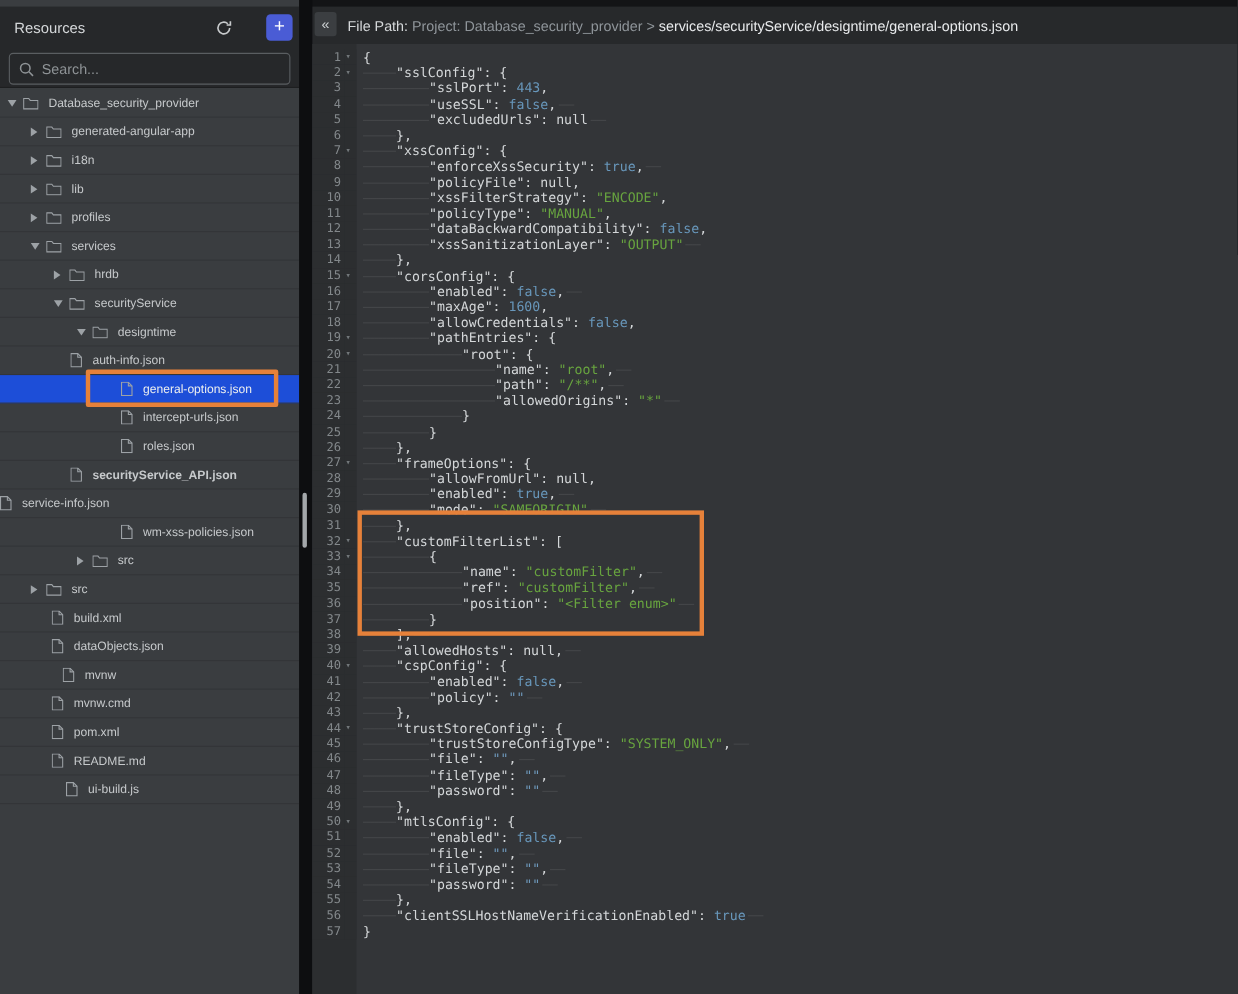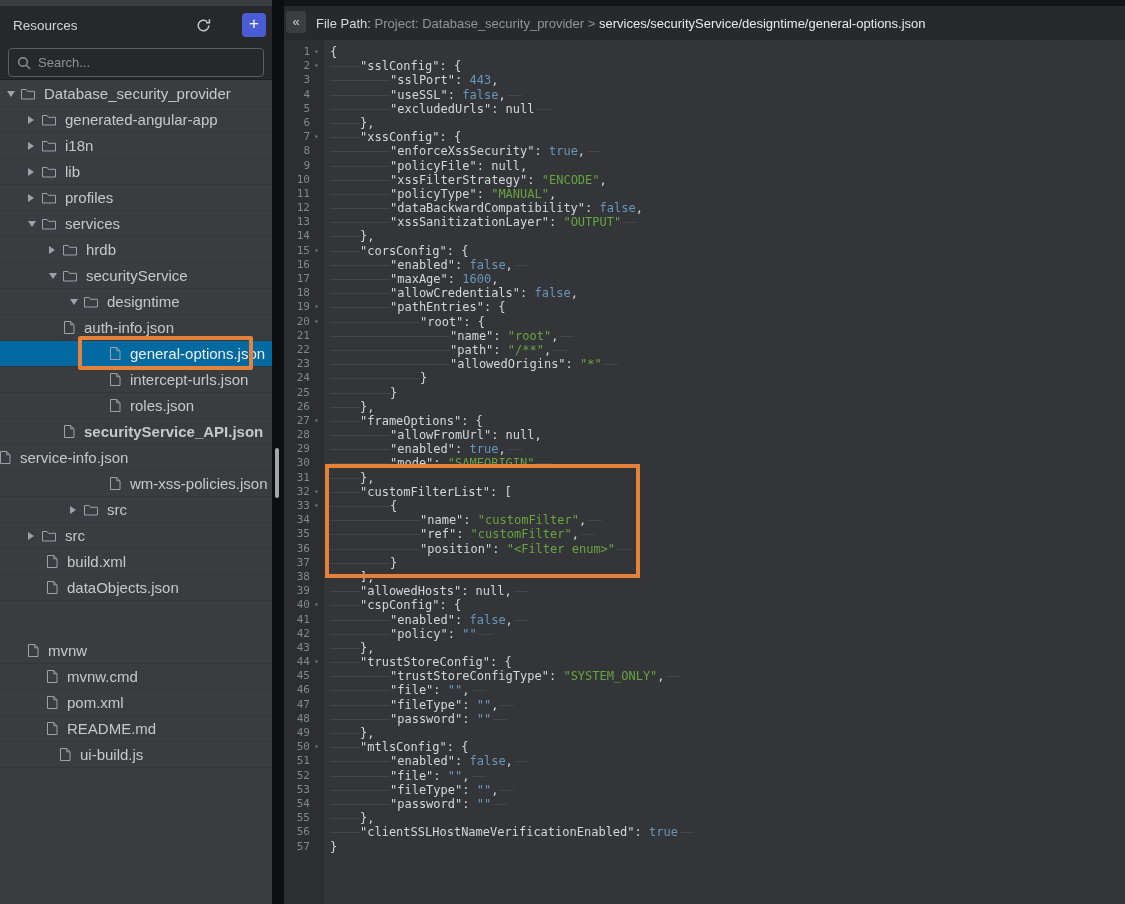"Database_security_provider" .trow { font-size: 15px -> 11px }
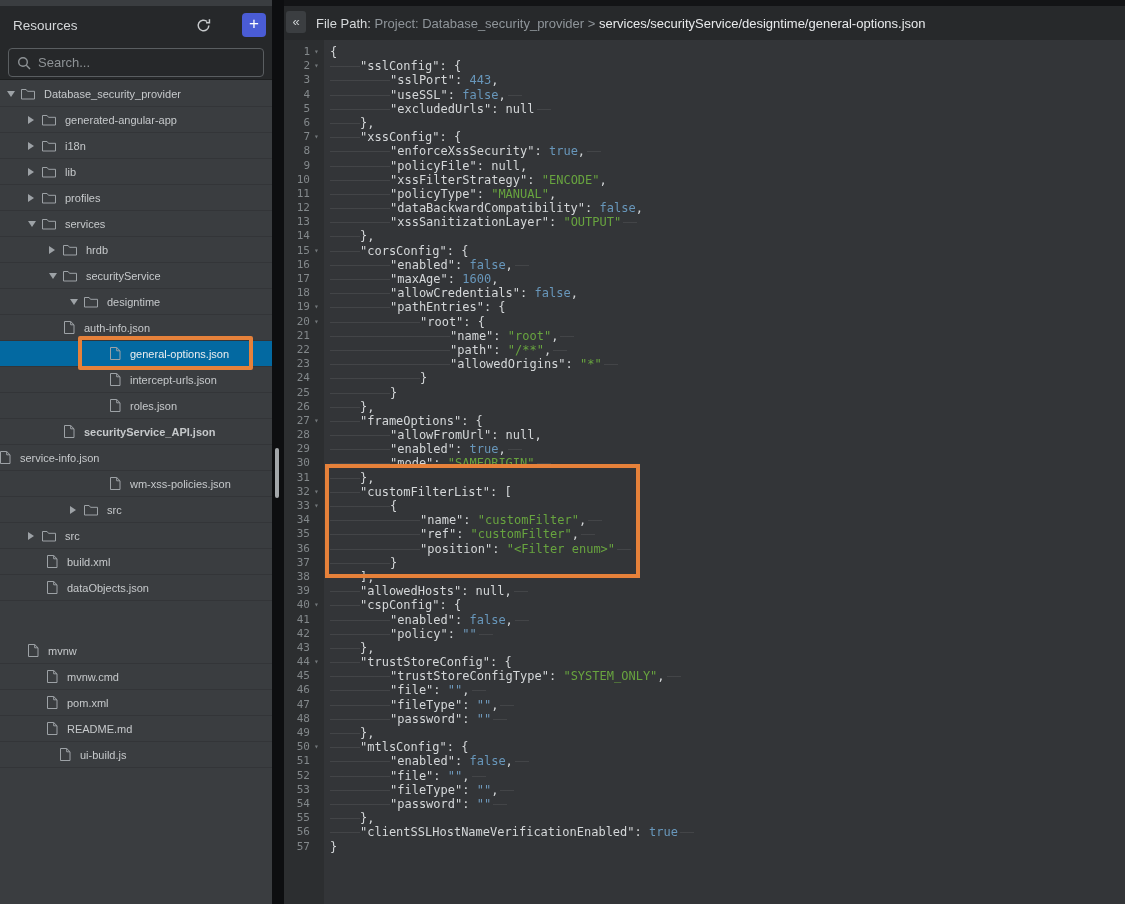"general-options.json" .trow.sel { background: #0369a1 -> #1d4ed8 }
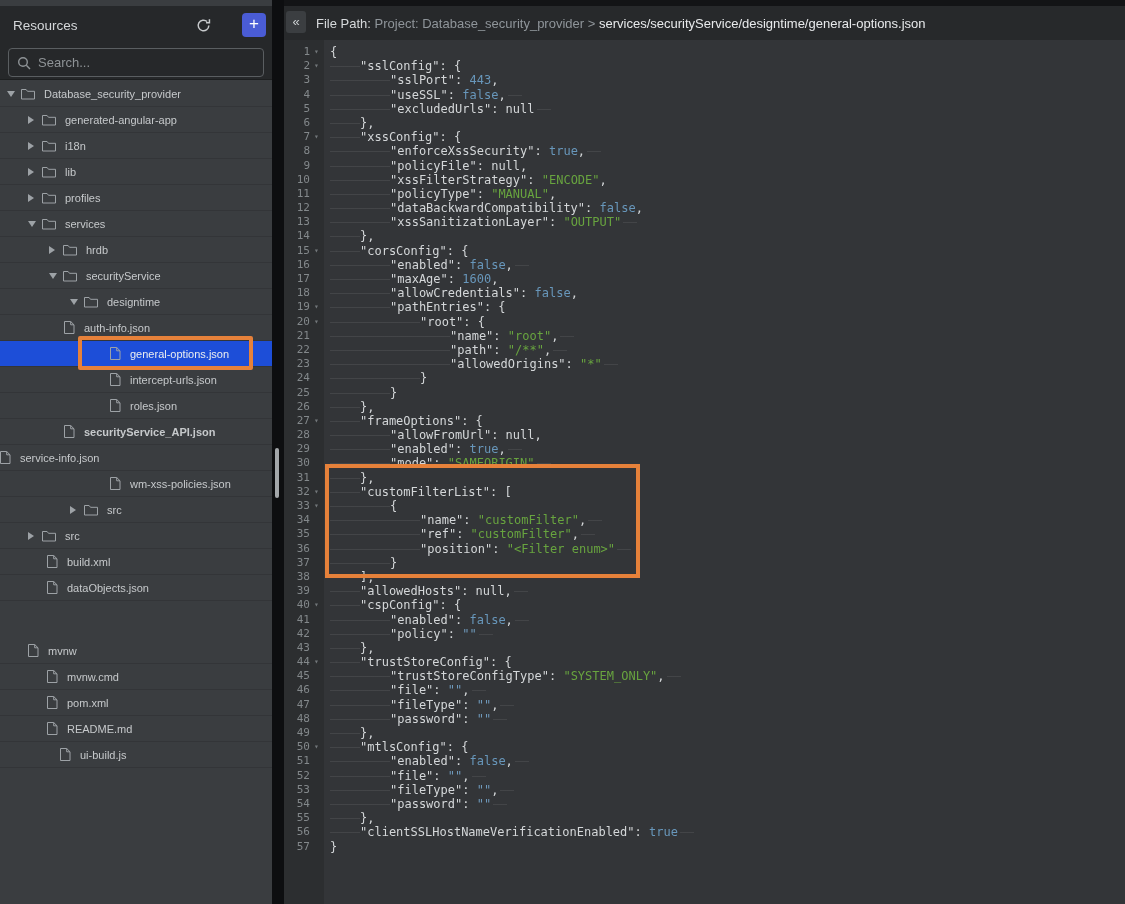"mvnw" div.trow { margin-top: 37px -> none; padding-left: 28px -> 57px }
